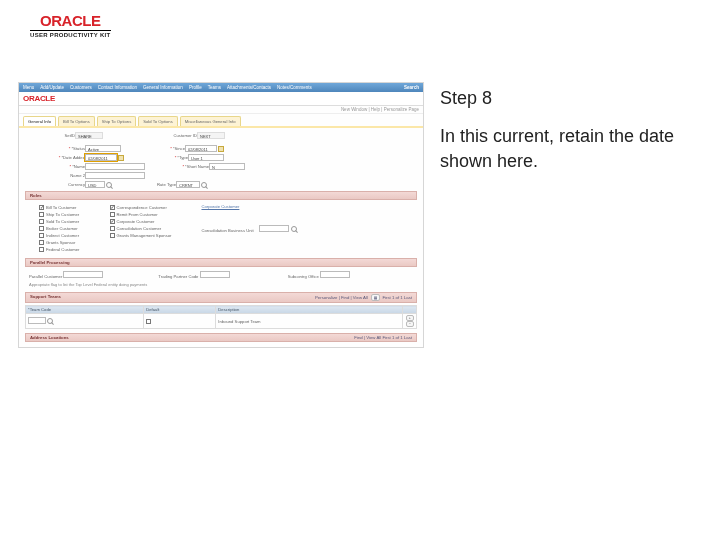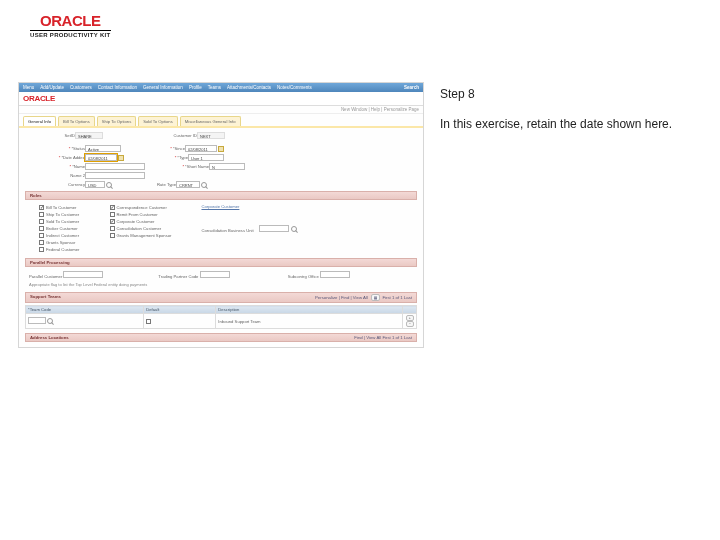"Step 8" .instruction-pane { font-size: 12px -> 18px }
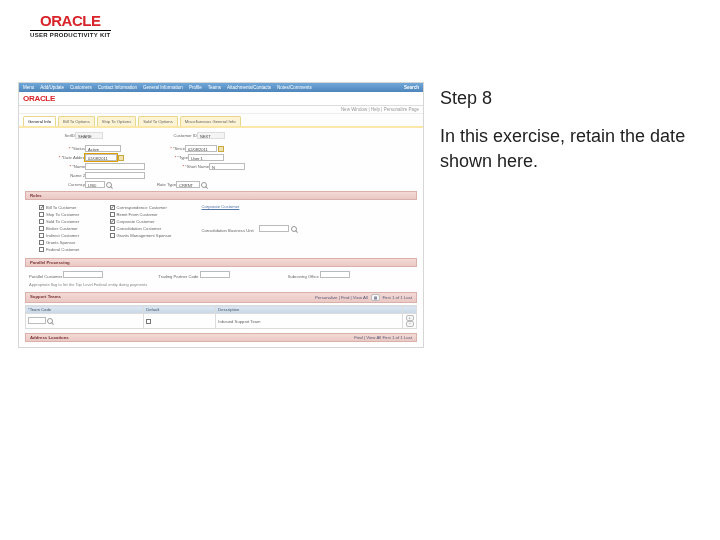"In this exercise, retain the" p { text: exercise -> current }
